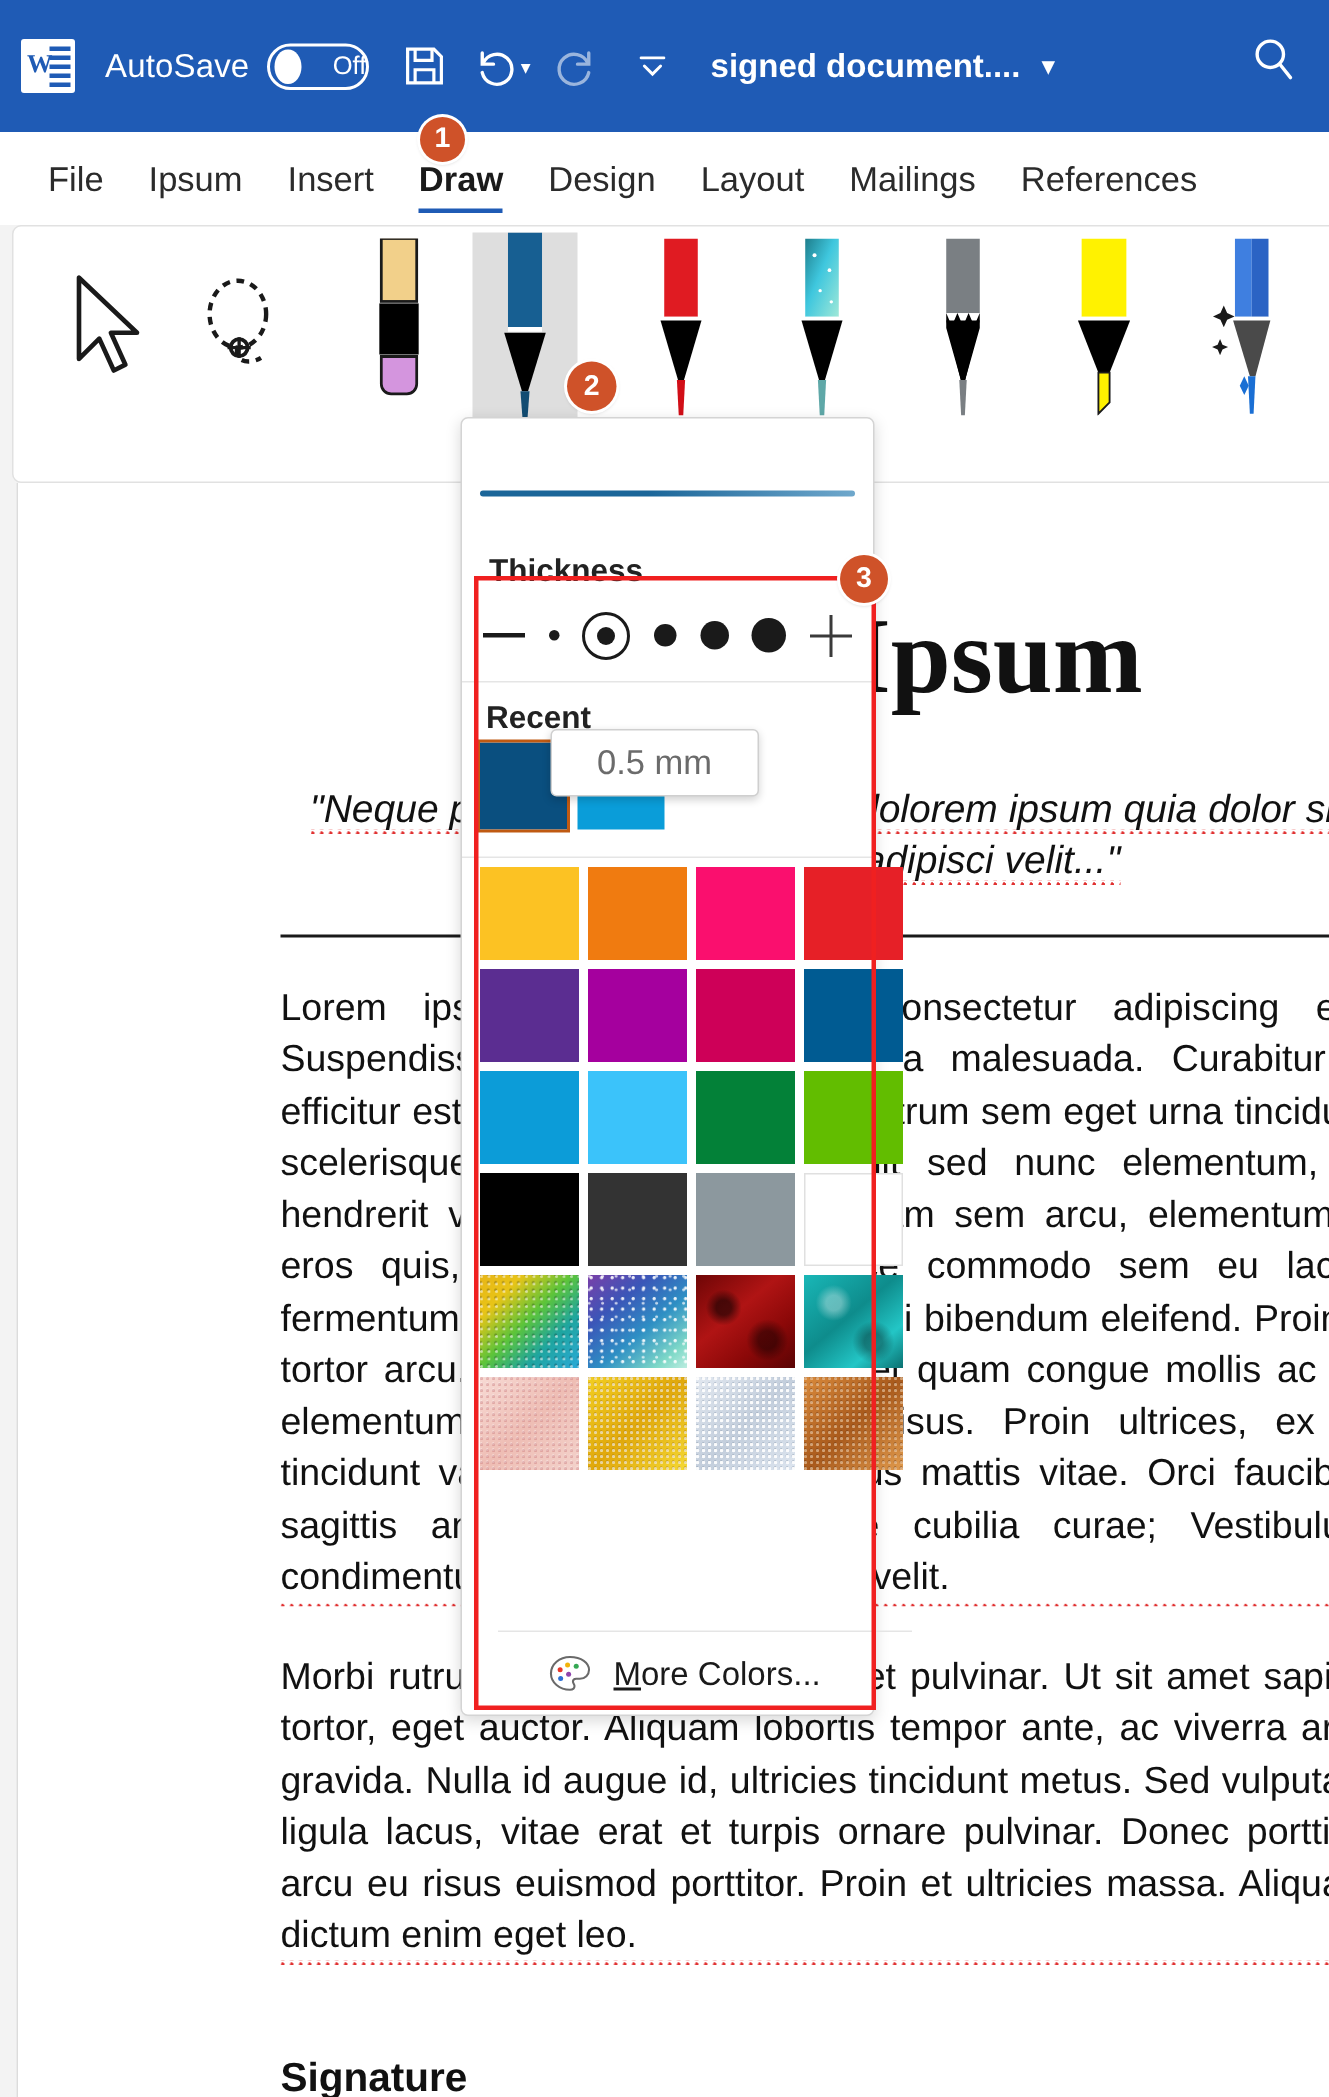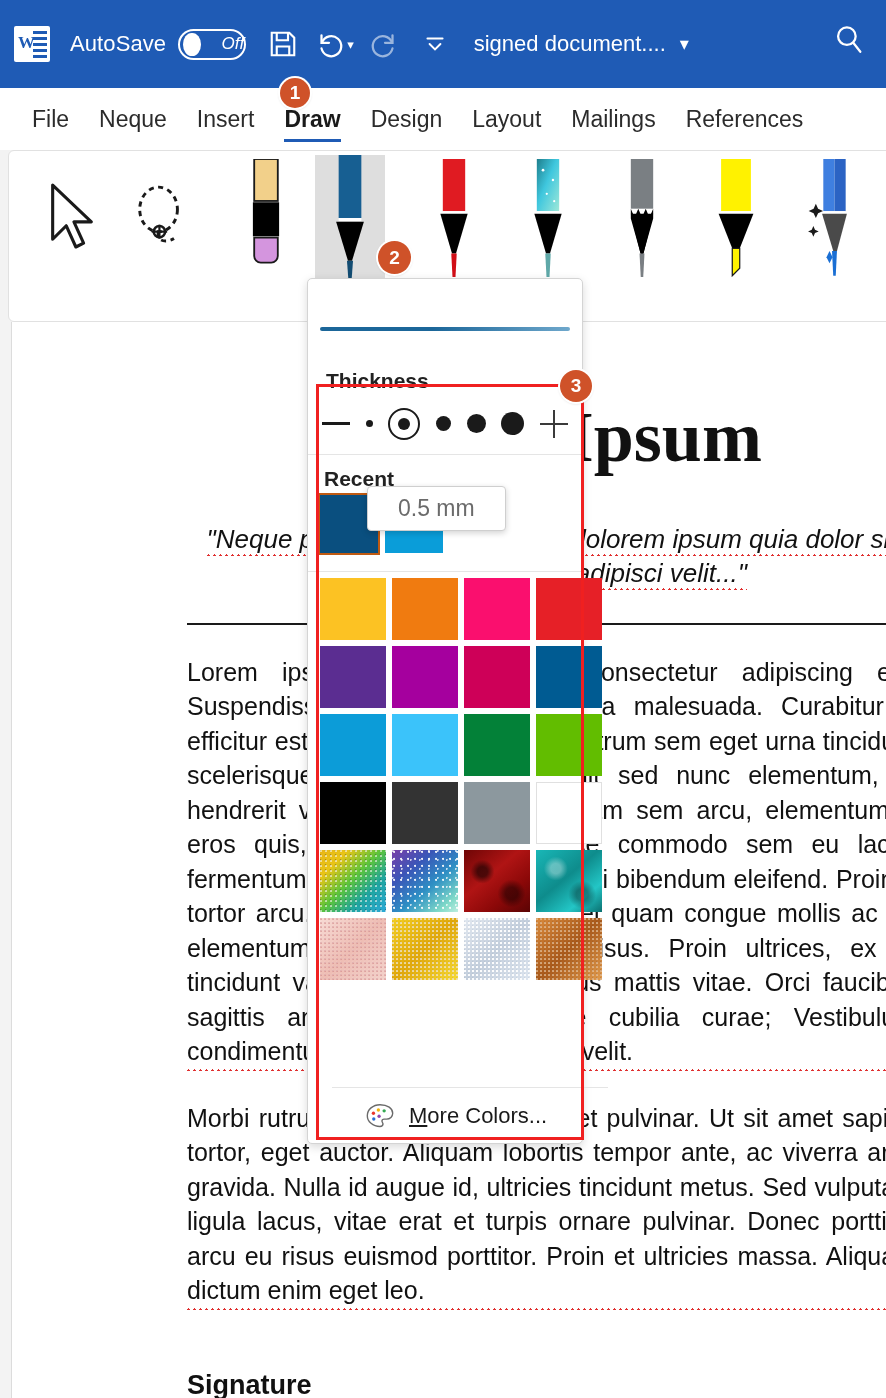"Off" .toggle .offtxt { font-style: italic -> none }
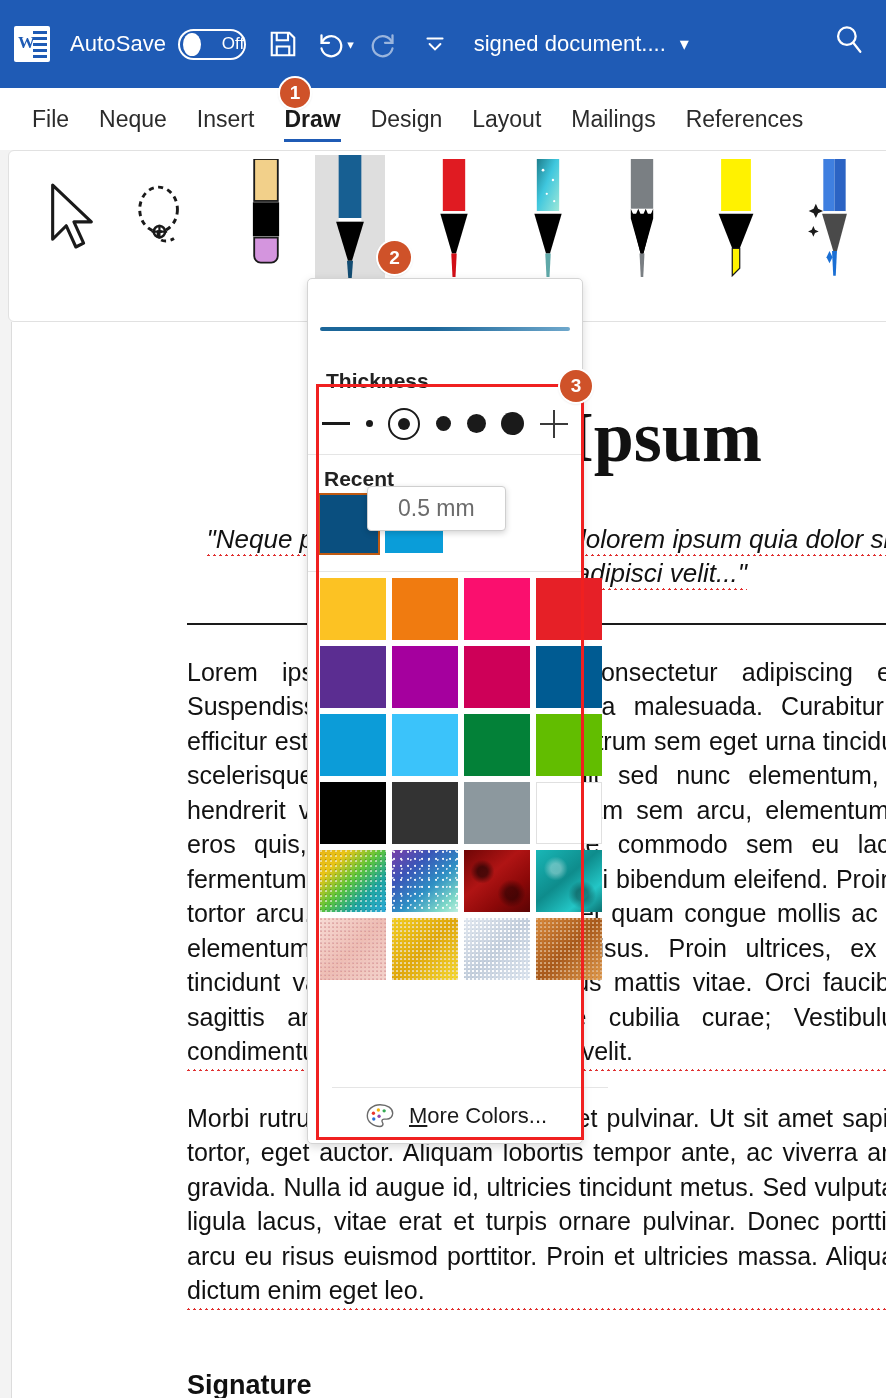"signed document...." .doc-title { font-weight: none -> bold }
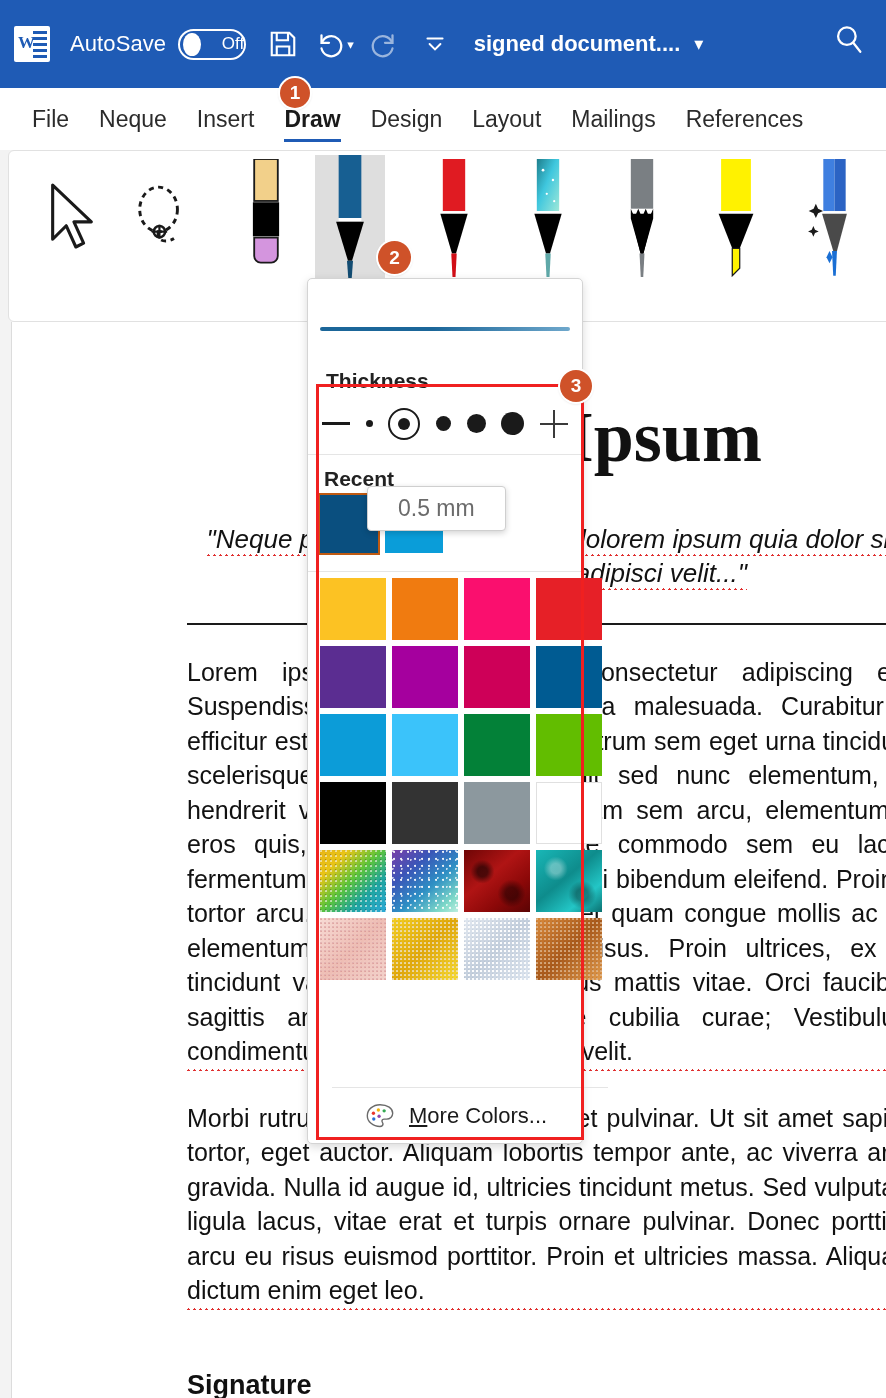"Neque" div.rtab { text: Neque -> Ipsum }
